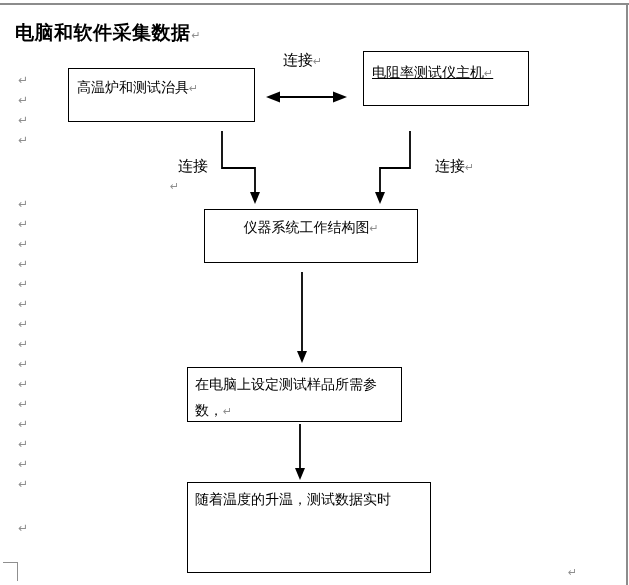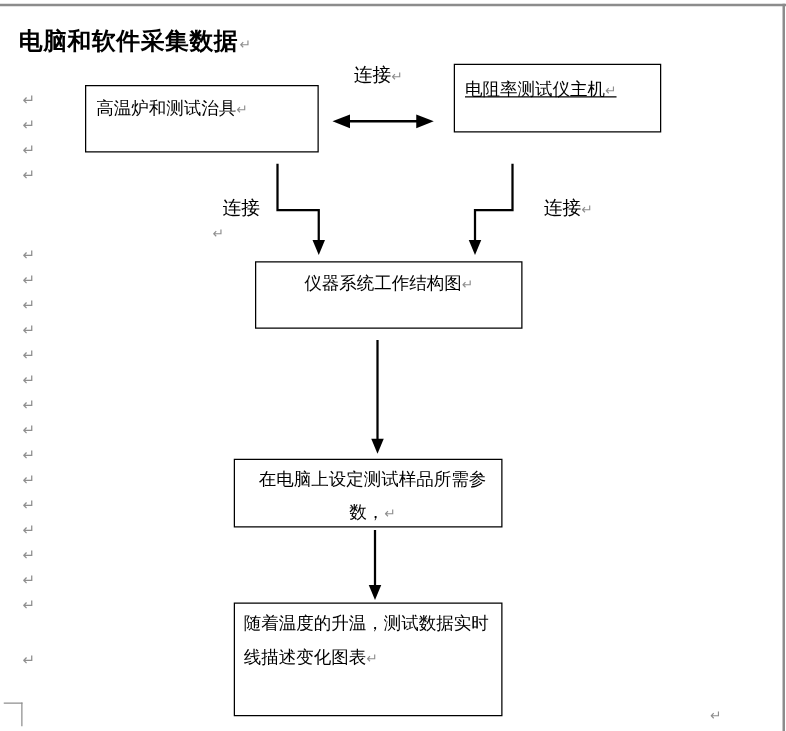"在电脑上设定测试样品所需参" #box-params { text-align: center -> none }
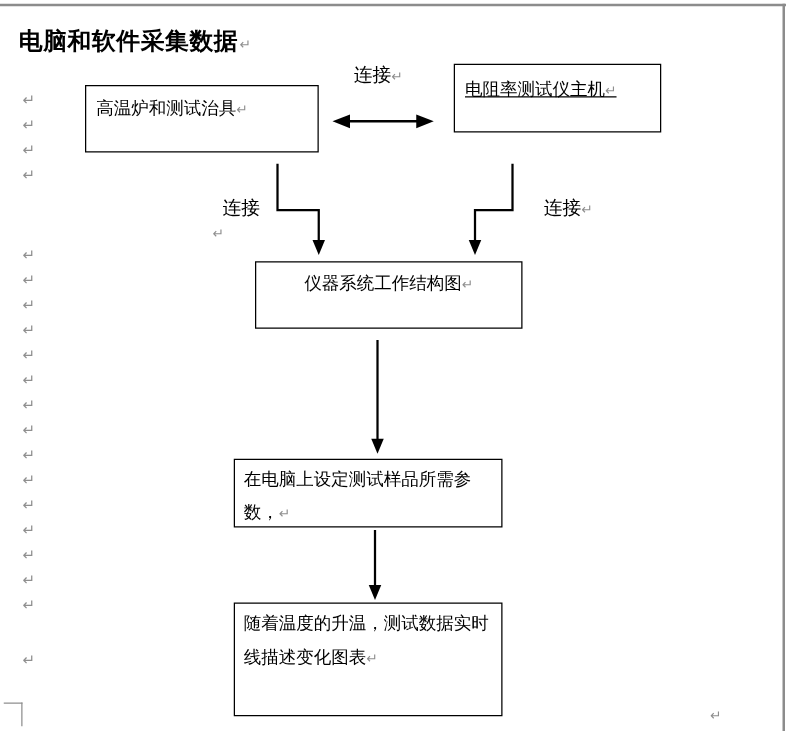"随着温度的升温，测试数据实时" #box-realtime { width: 215px -> 244px }
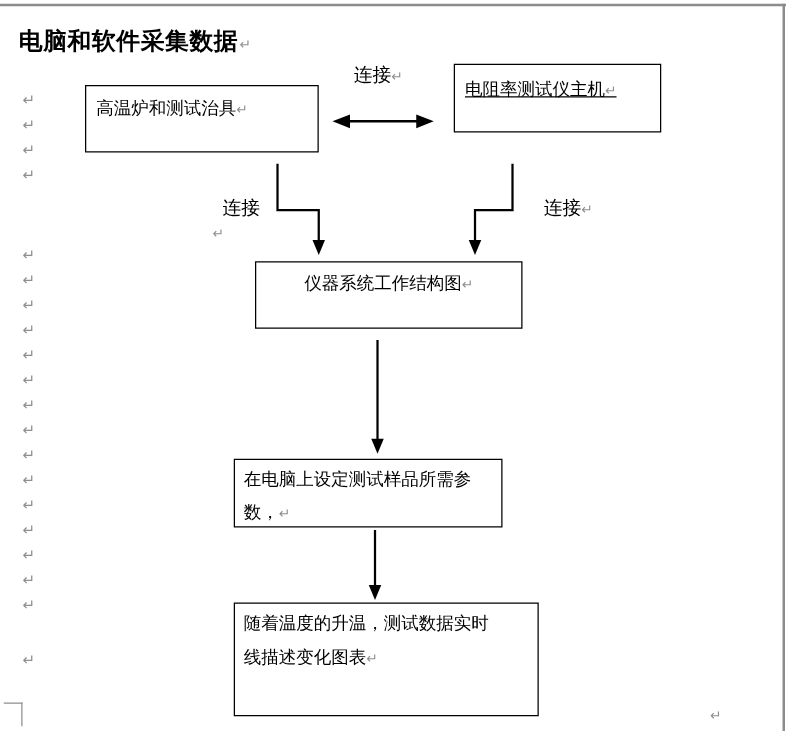"线描述变化图表↵" div.box-line { html: <div><span>线描述变化图表</span><span>↵</span></div> -> none }
